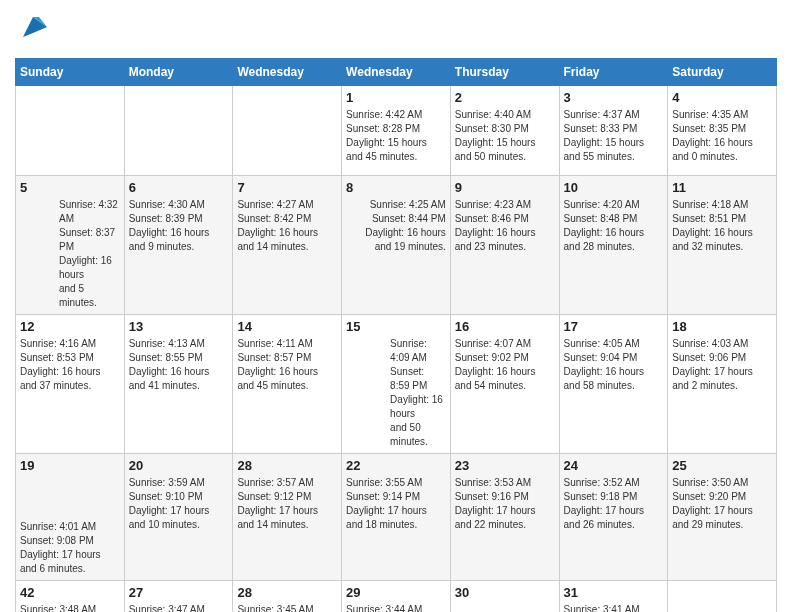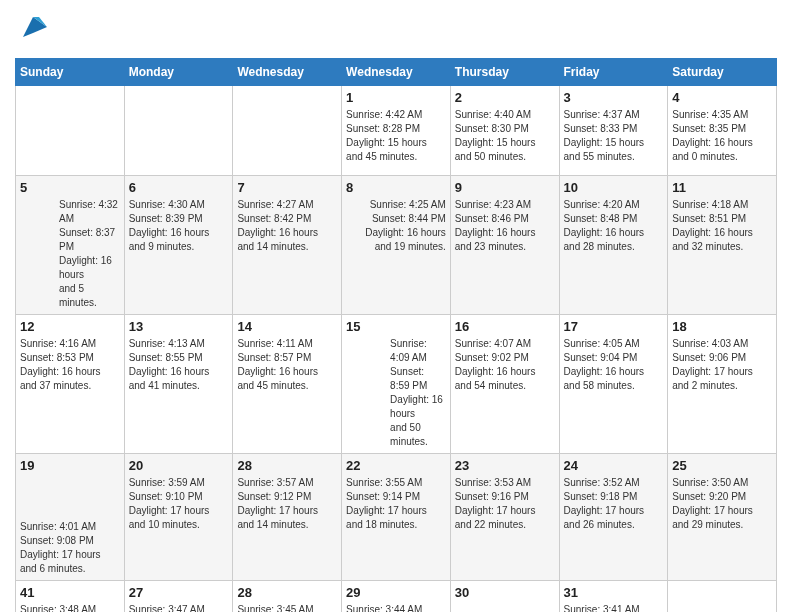"41" div.day-number { text: 41 -> 42 }
